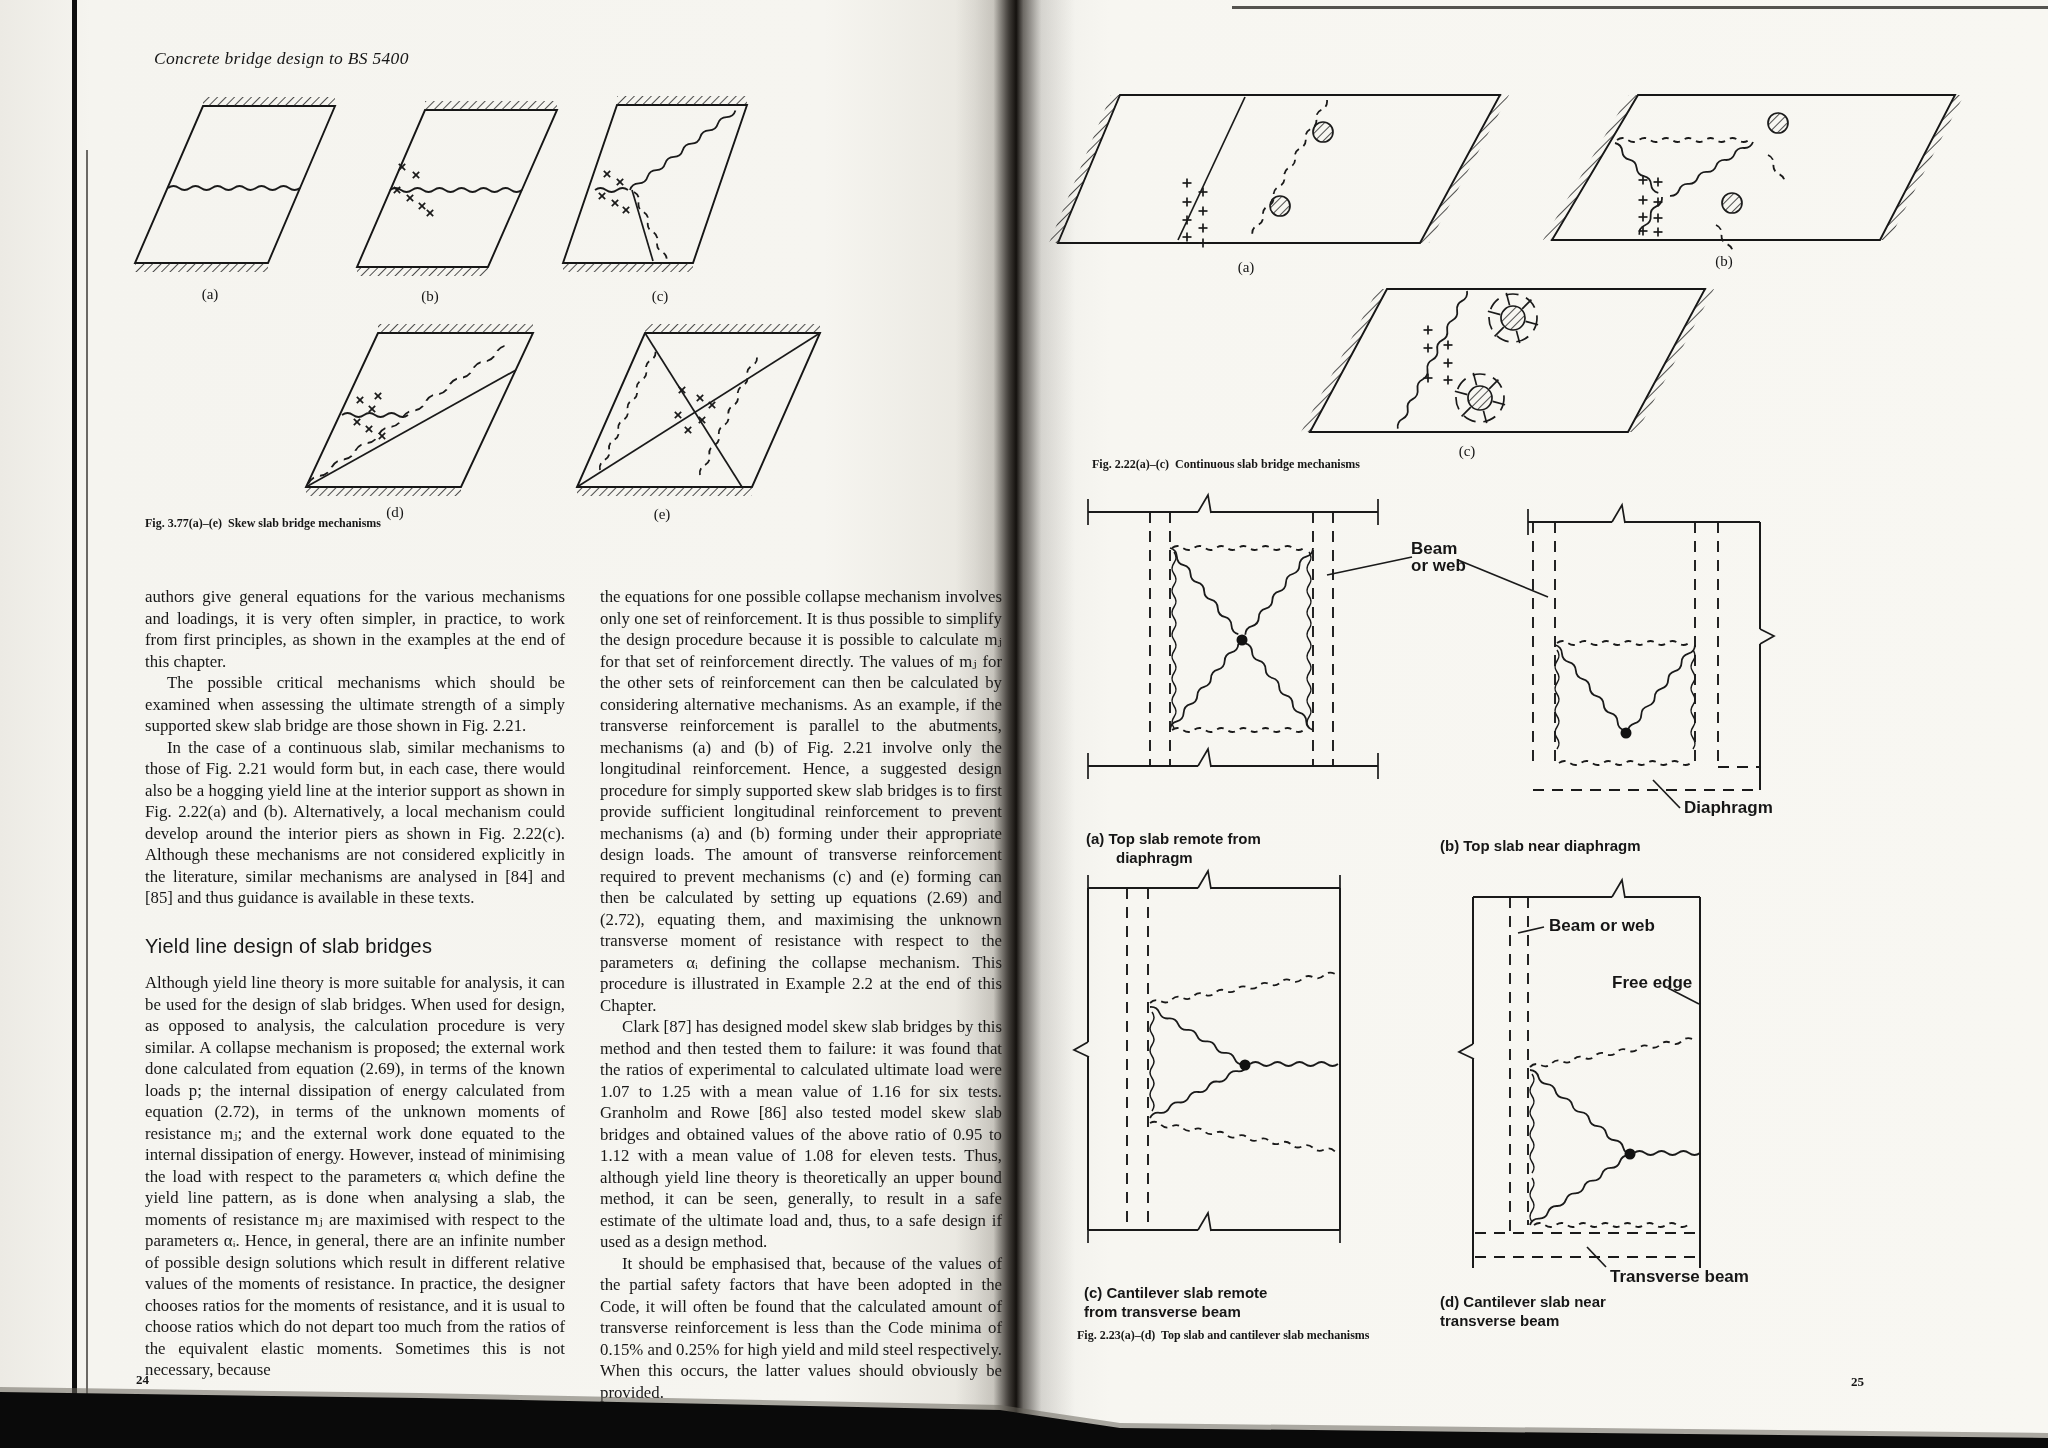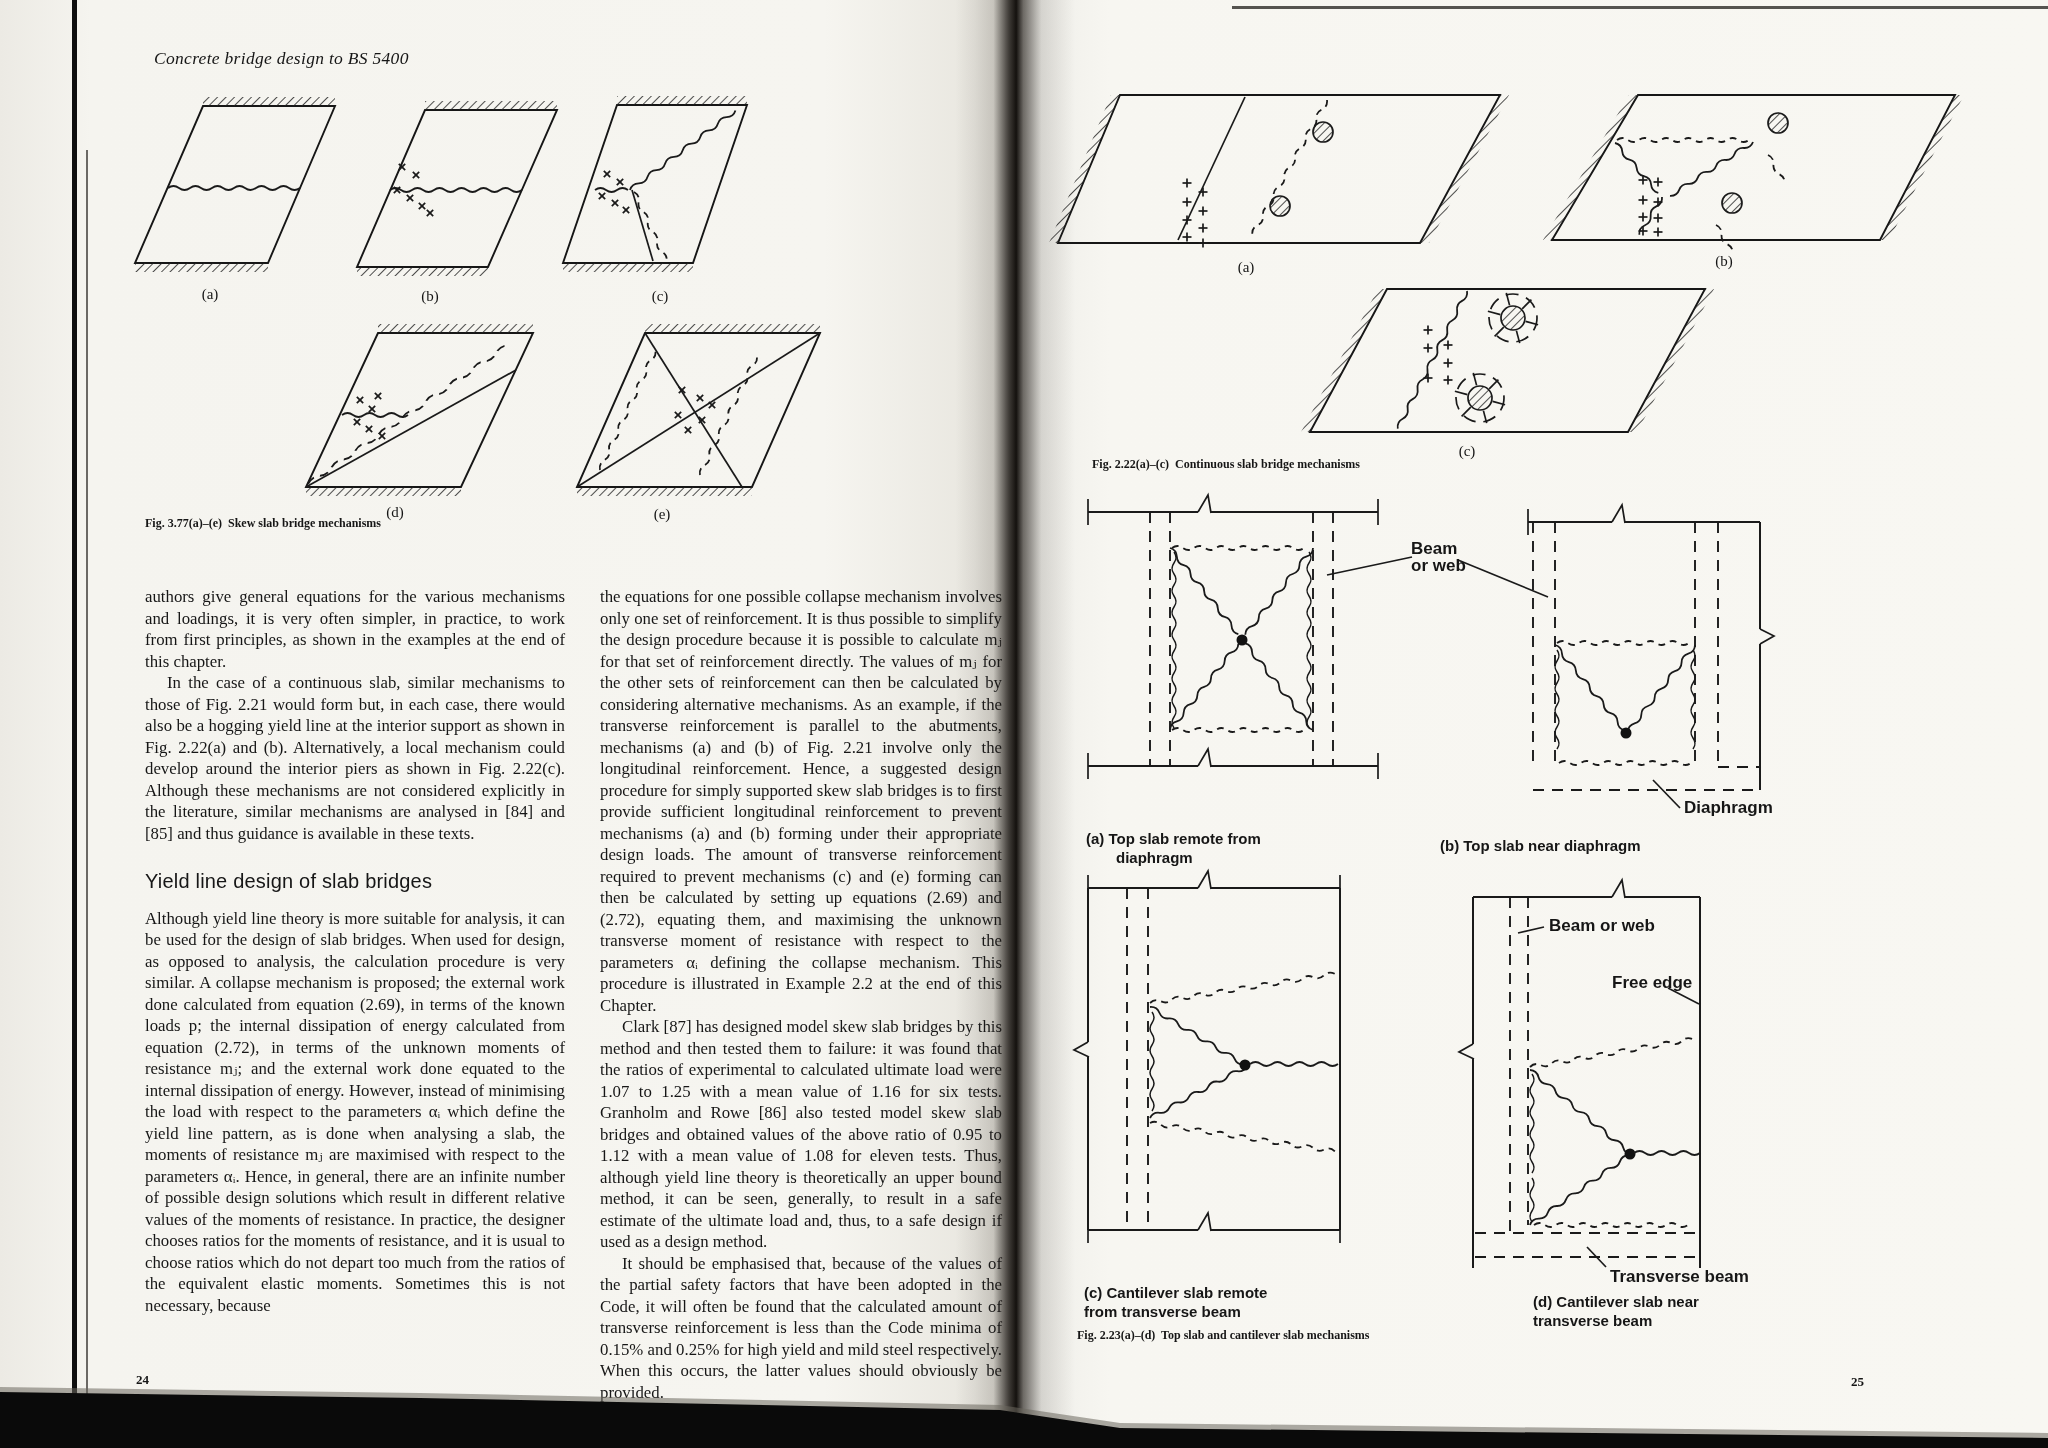"The possible critical mechanisms which" p.ind { html: none -> <p>The possible critical mechanisms which should be examined when assessing the ultimate strength of a simply supported skew slab bridge are those shown in Fig. 2.21.</p> }
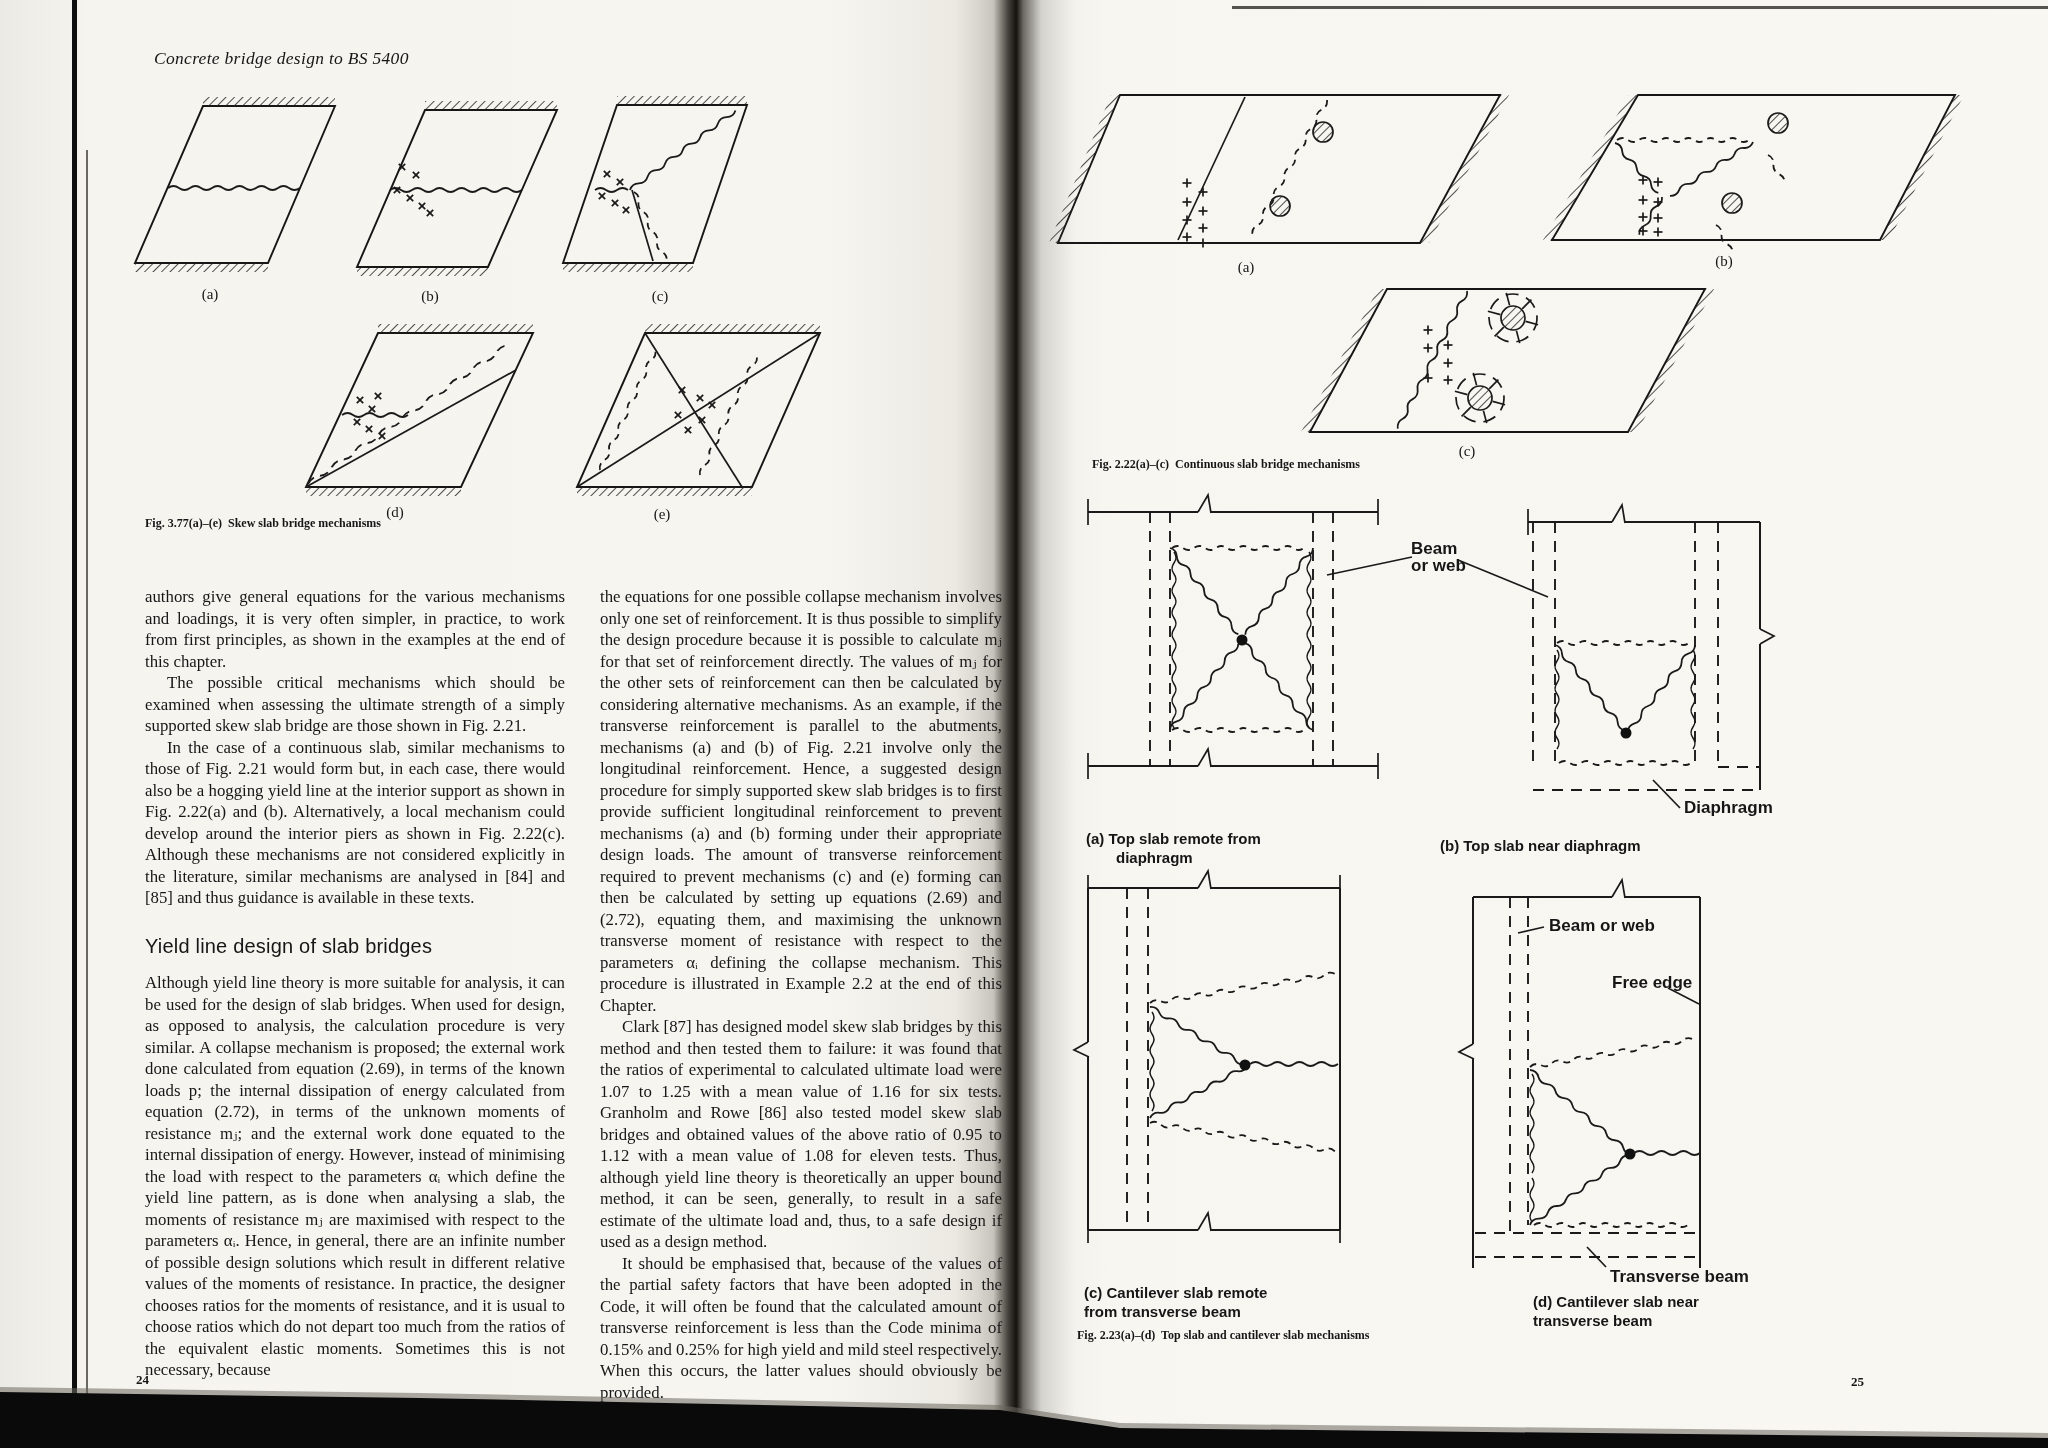"(d) Cantilever slab near" div.abs { left: 1533px -> 1440px }
